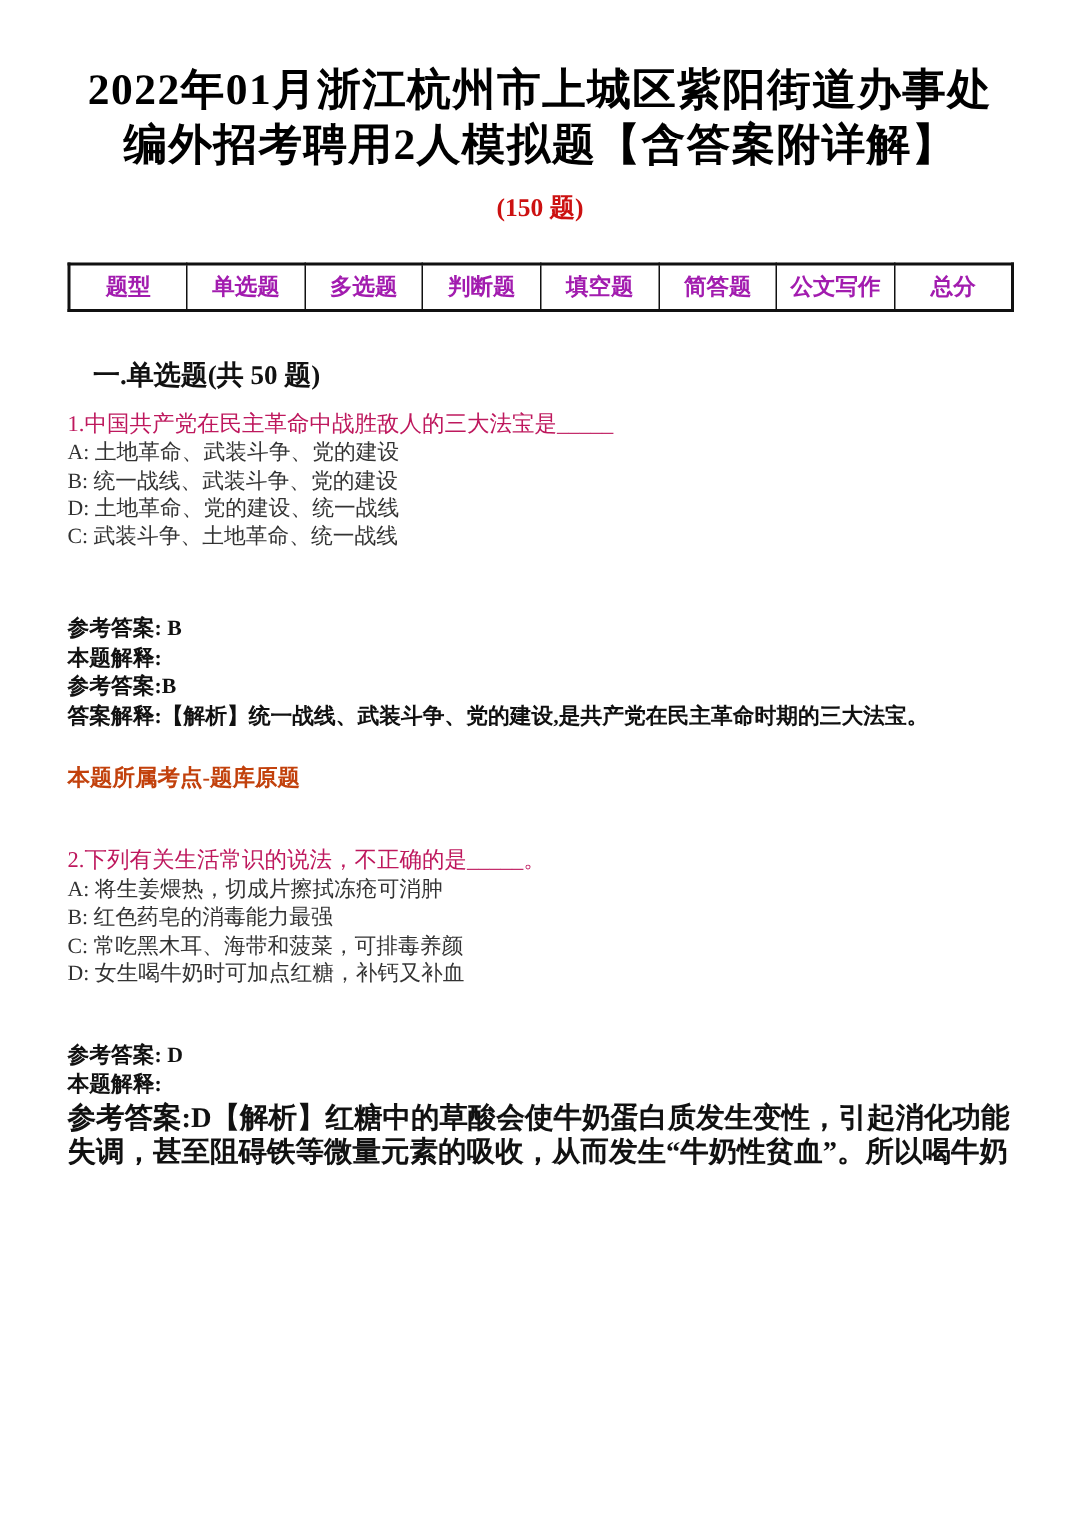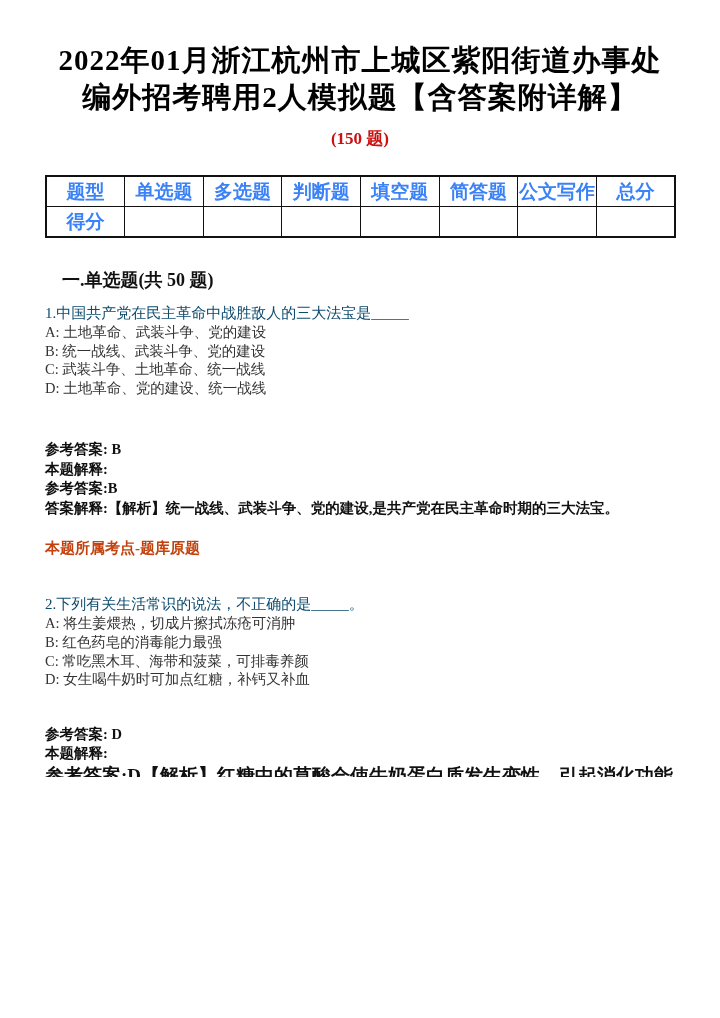"题型" .score-table th, .score-table td { color: #3b82f6 -> #a21caf; font-size: 19px -> 15px }
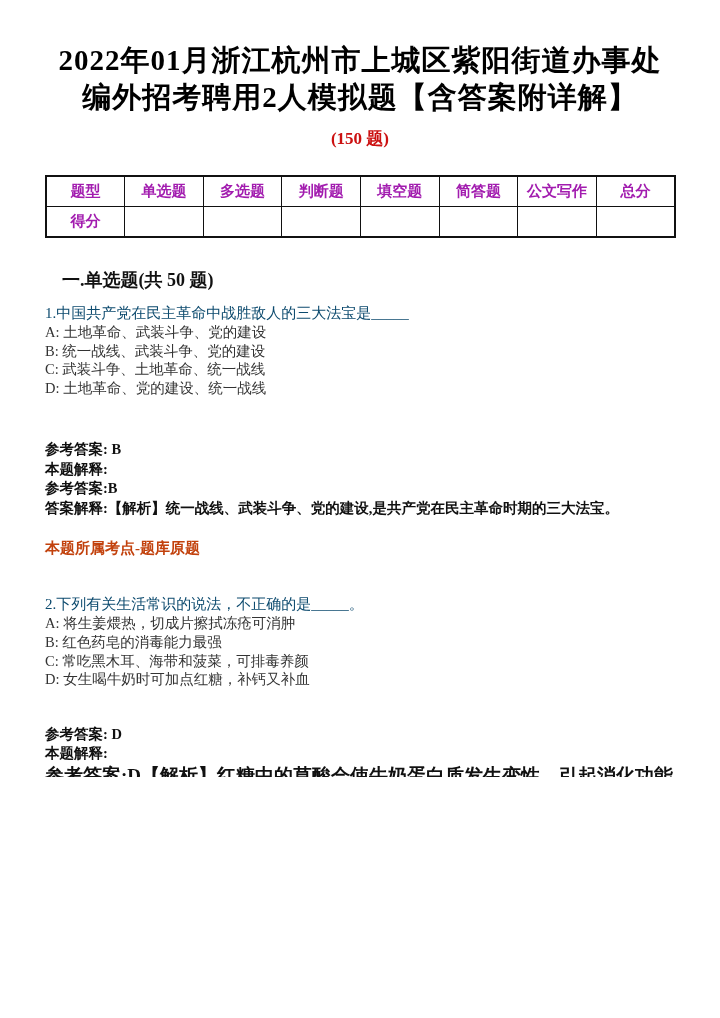"得分" tr { html: <tr> <td>得分</td> <td></td> <td></td> <td></td> <td></td> <td></td> <td></td> <td></td> </tr> -> none }
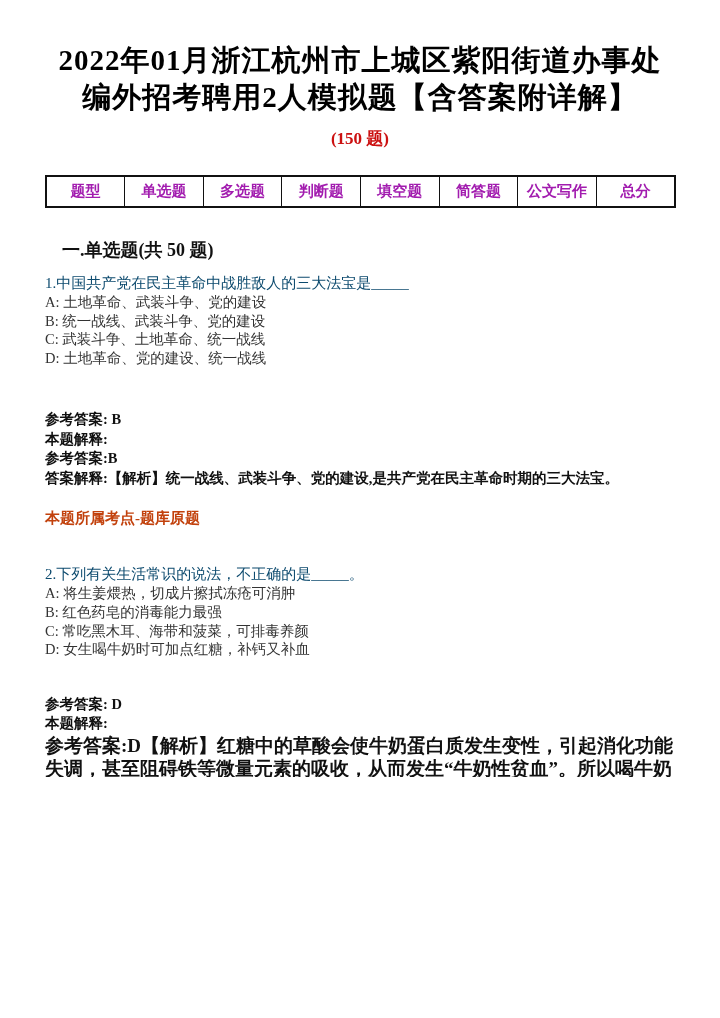"1.中国共产党在民主革命中战胜敌人的三大法宝是_____" .stem { color: #0c4a6e -> #be185d }
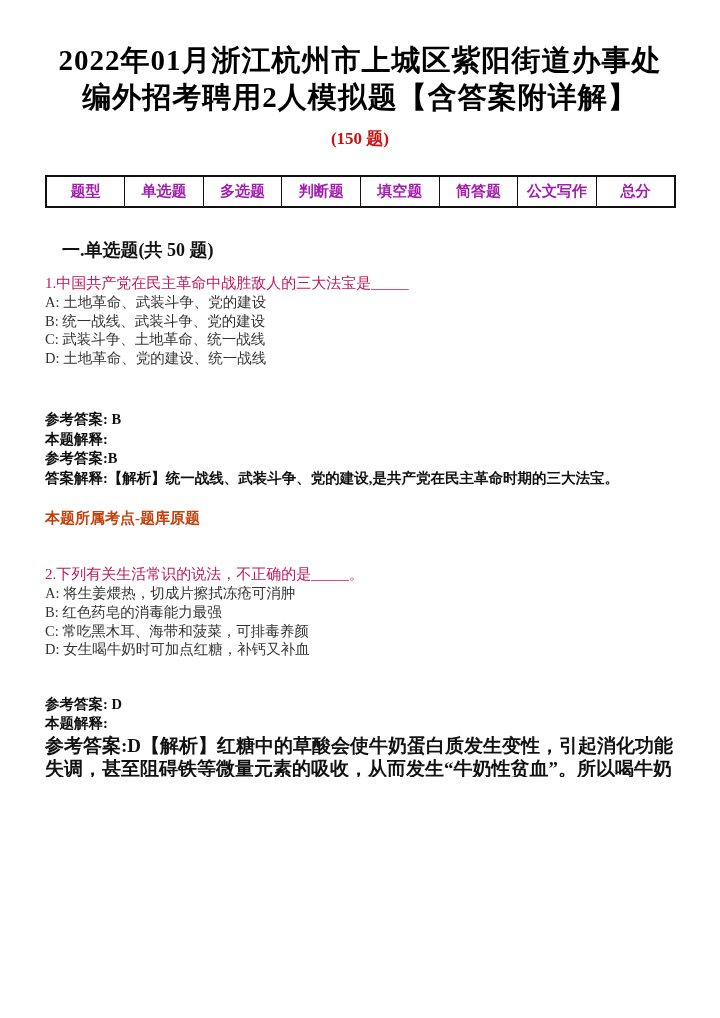"C: 武装斗争、土地革命、统一战线" div.opt { order: before "D: 土地革命、党的建设、统一战线" -> after "D: 土地革命、党的建设、统一战线" }
